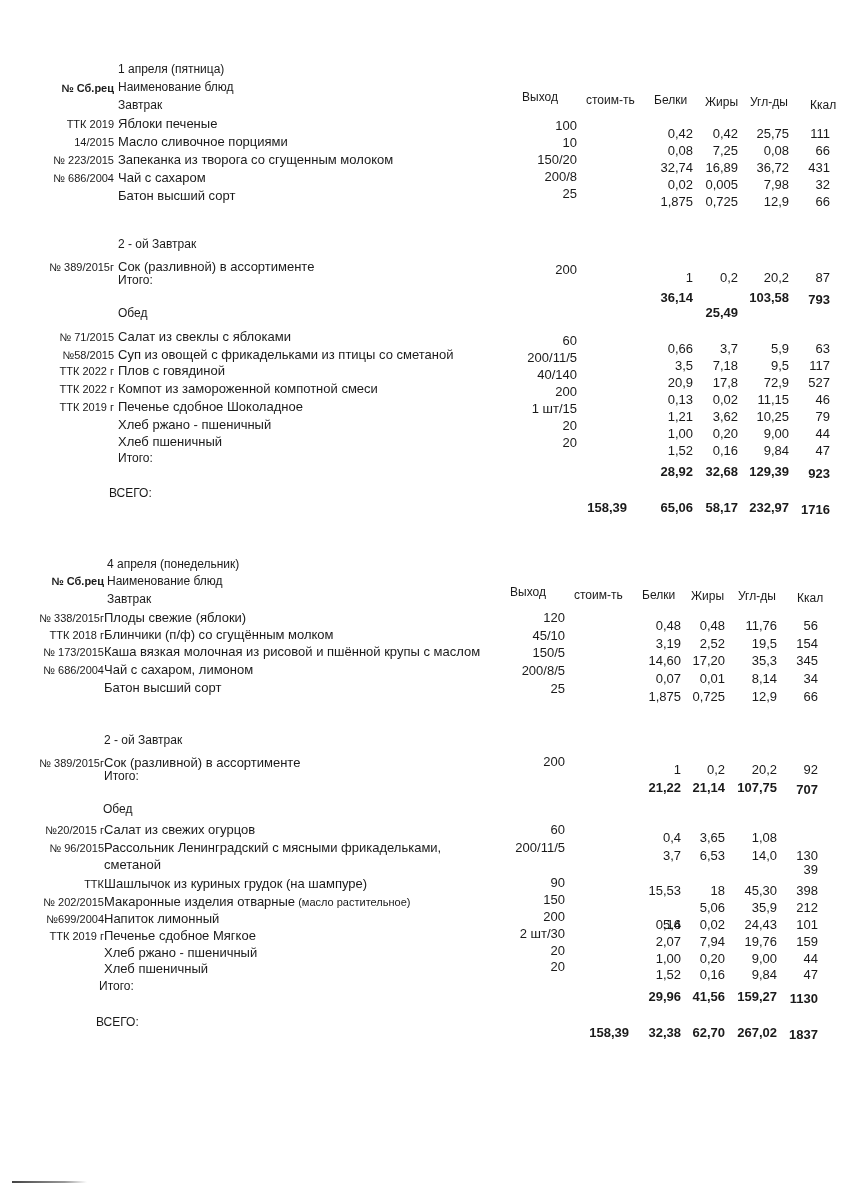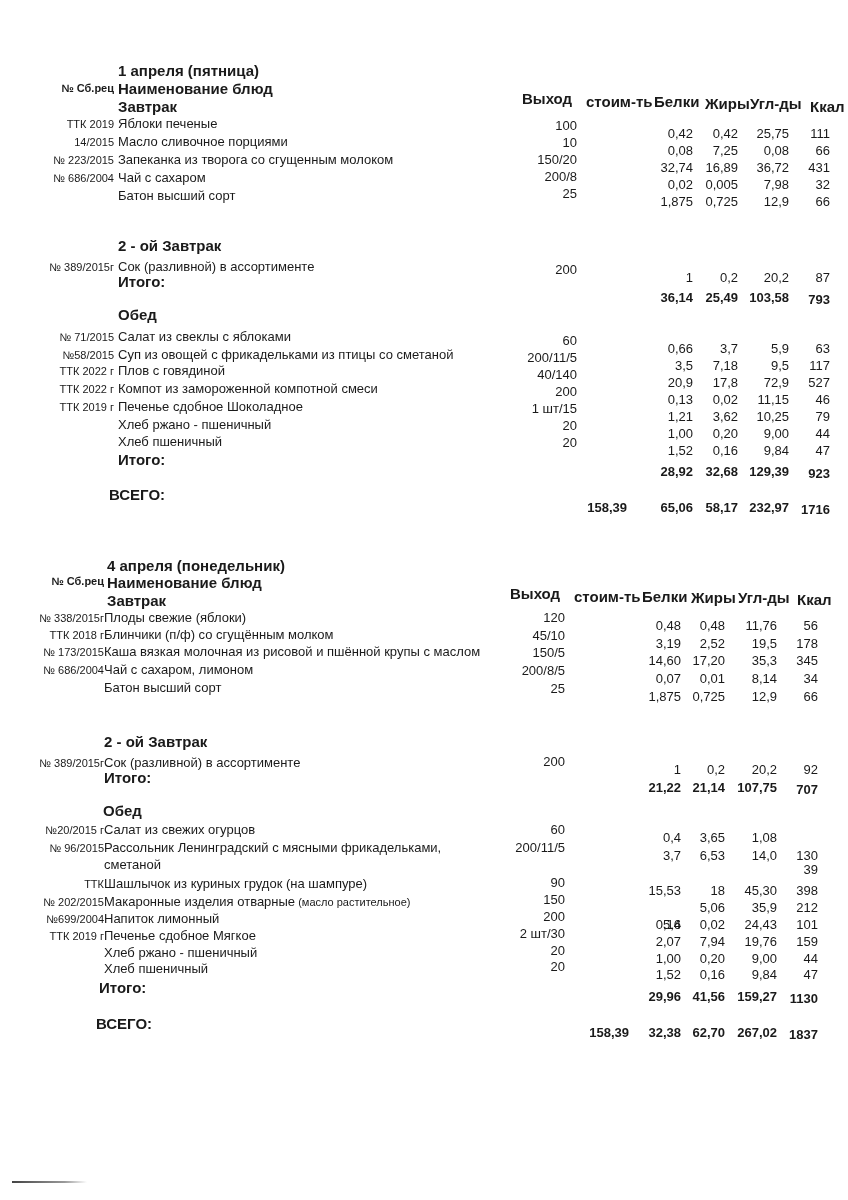"1 апреля (пятница)" .hdr { font-size: 15px -> 12px; font-weight: bold -> normal }
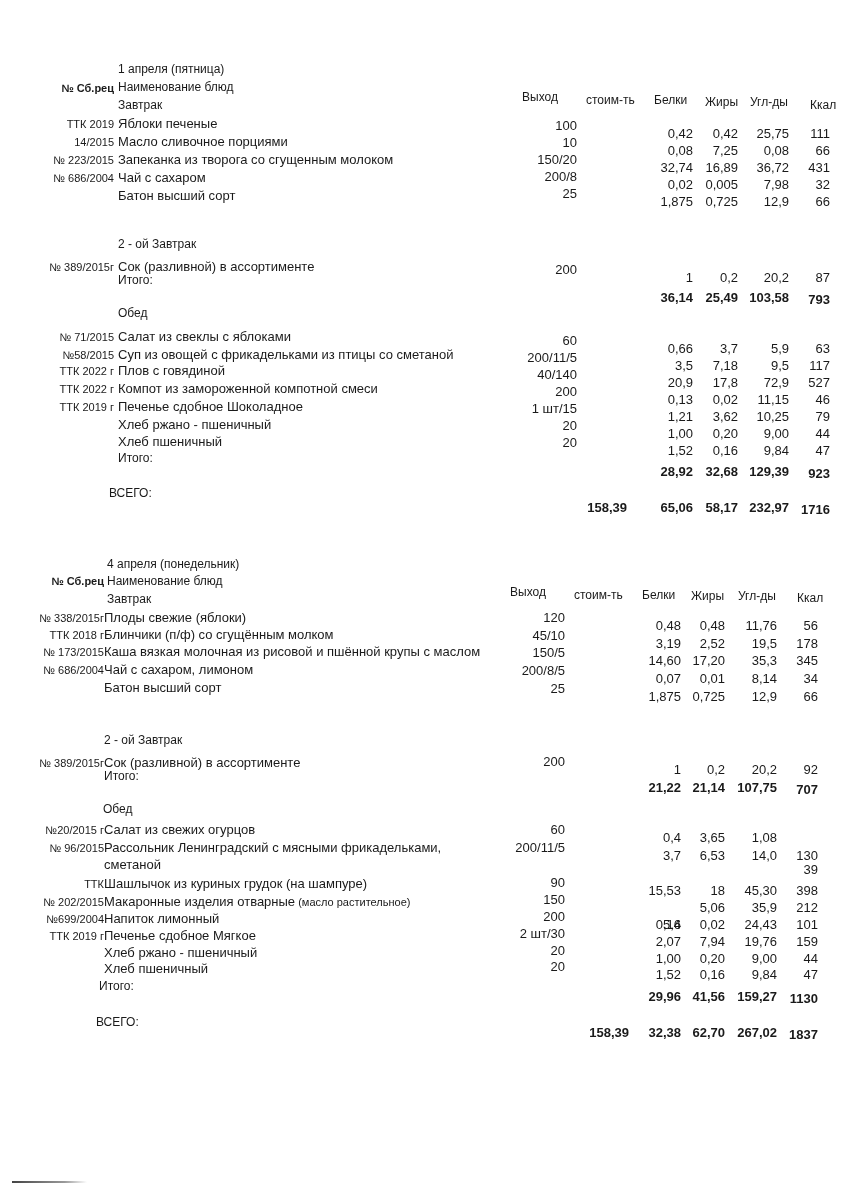"25,49" div.abs { top: 290px -> 305px }
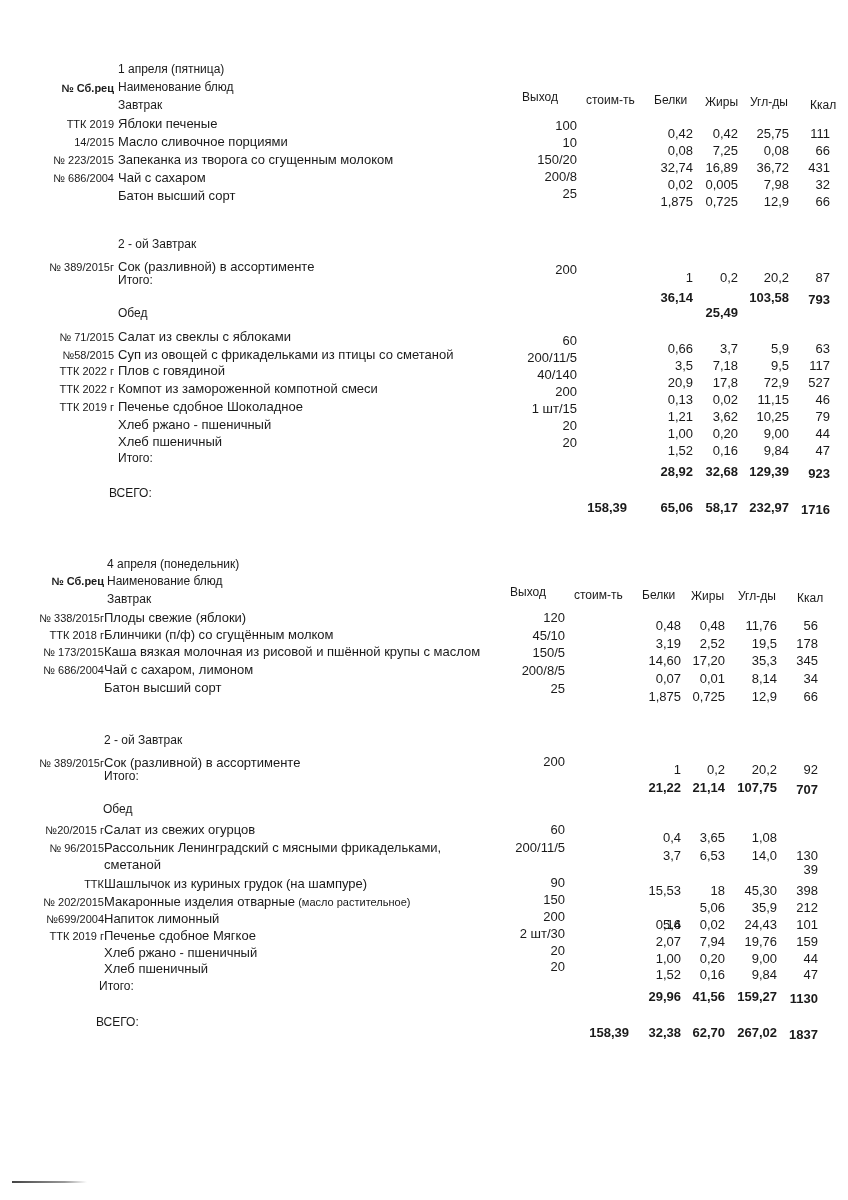"178" div.abs { text: 178 -> 154 }
